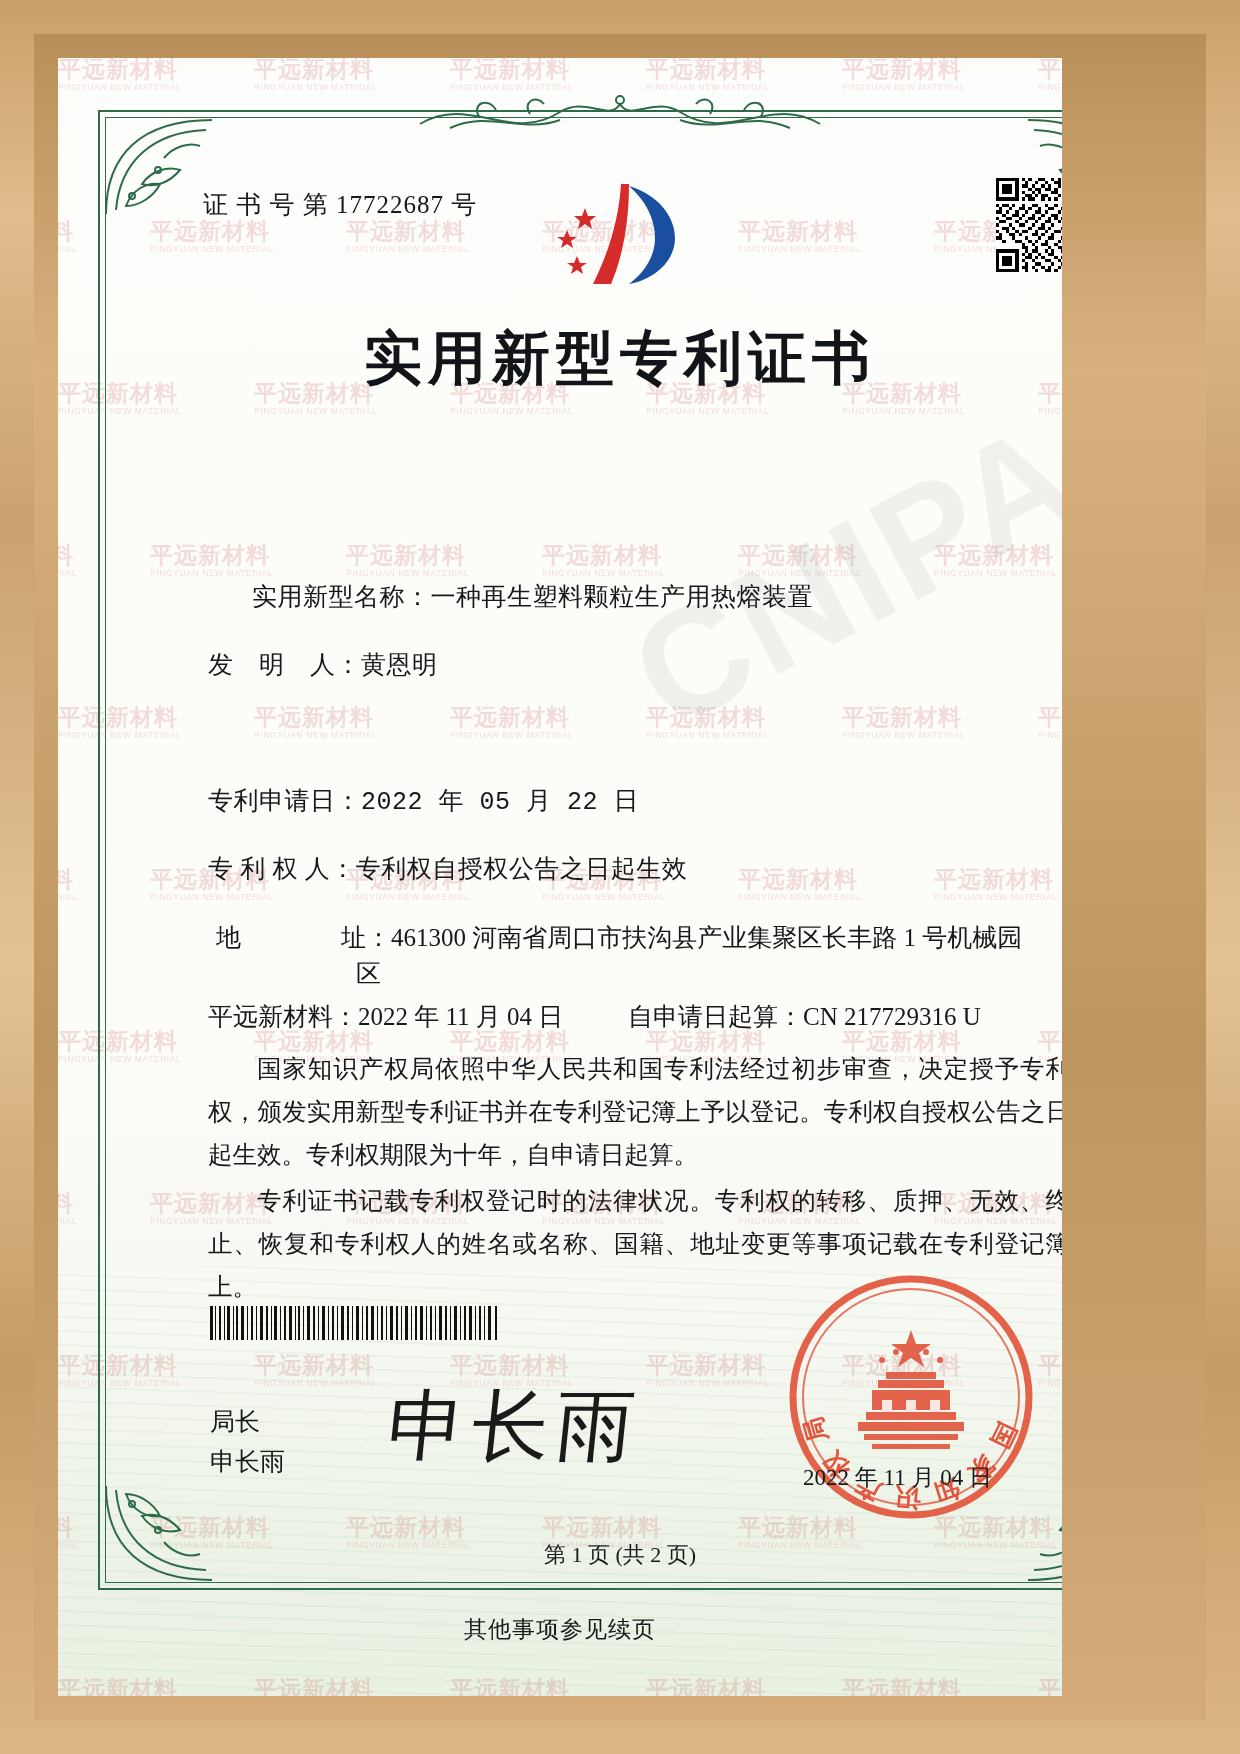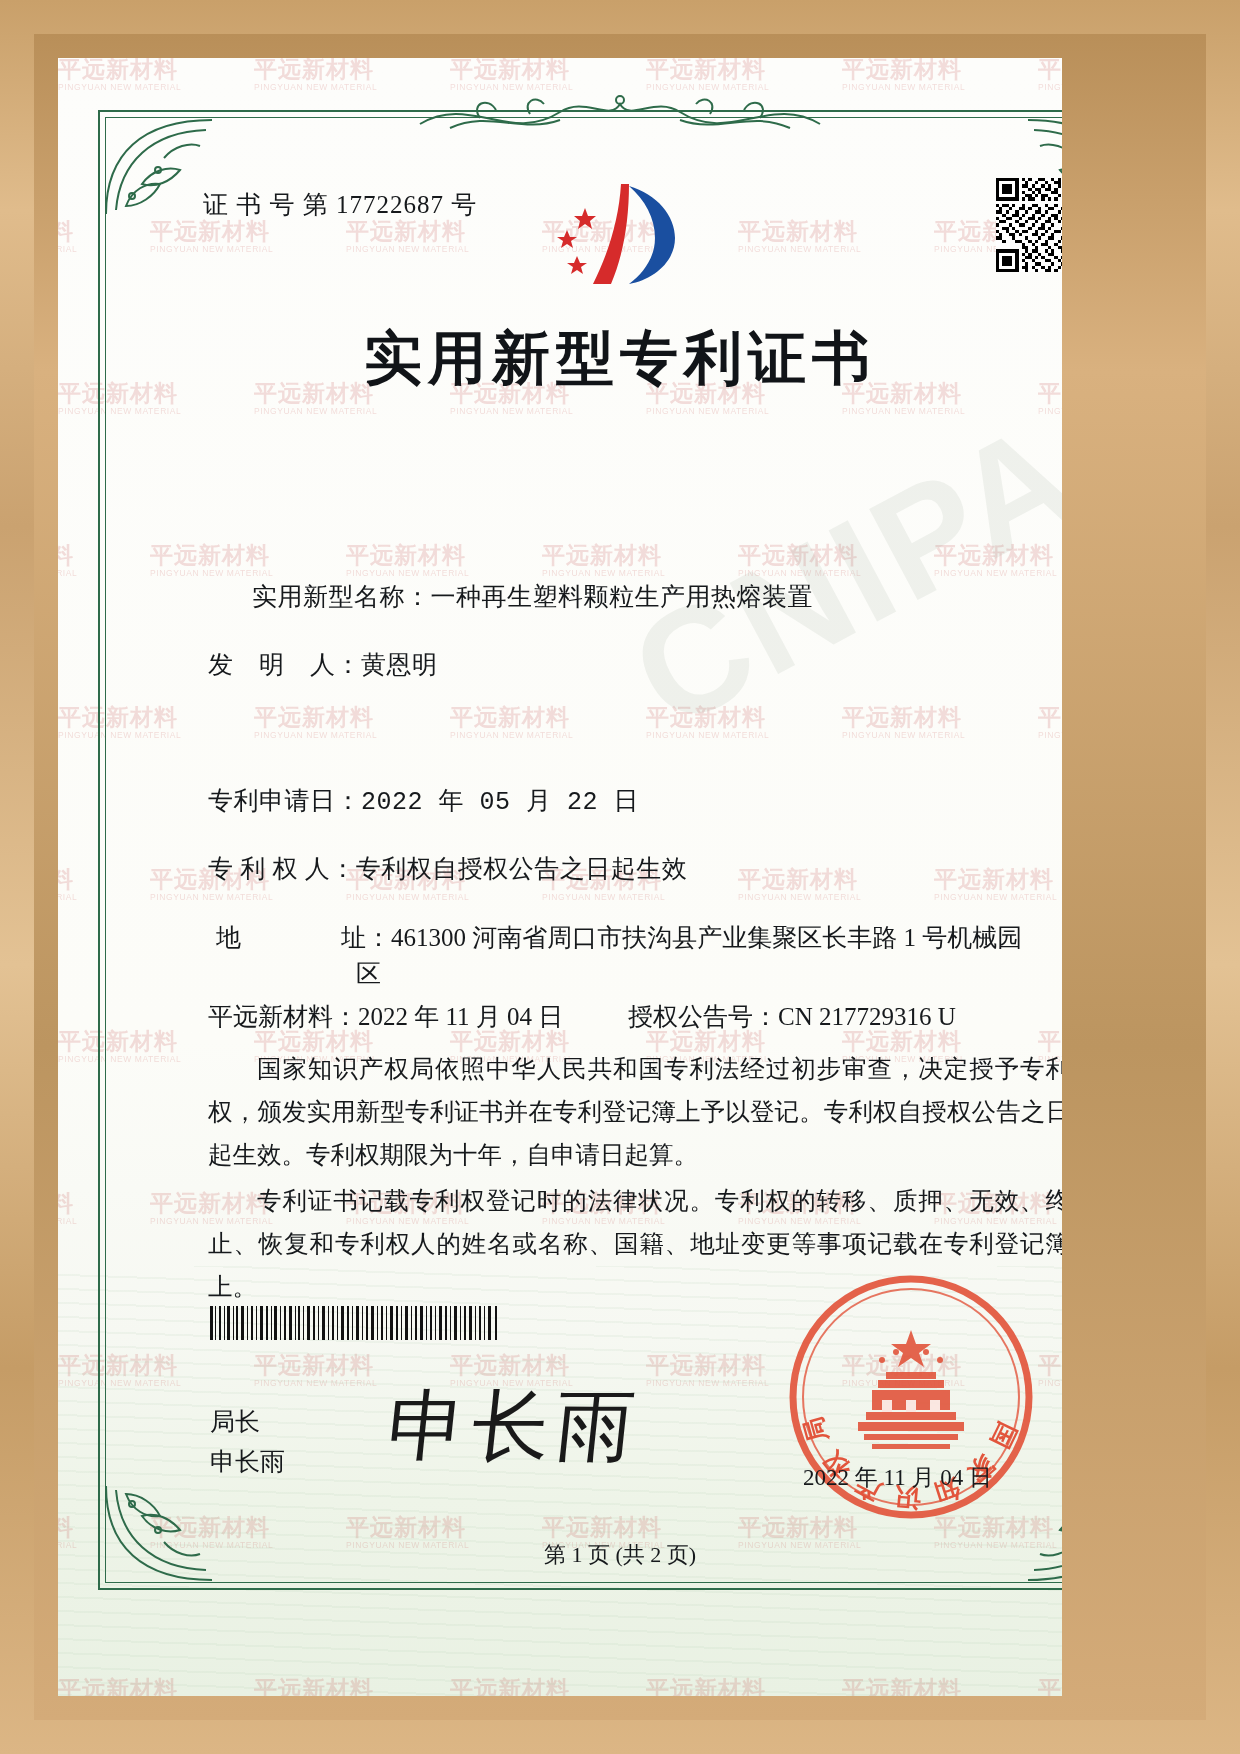"授权公告号：" span { text: 授权公告号 -> 自申请日起算 }
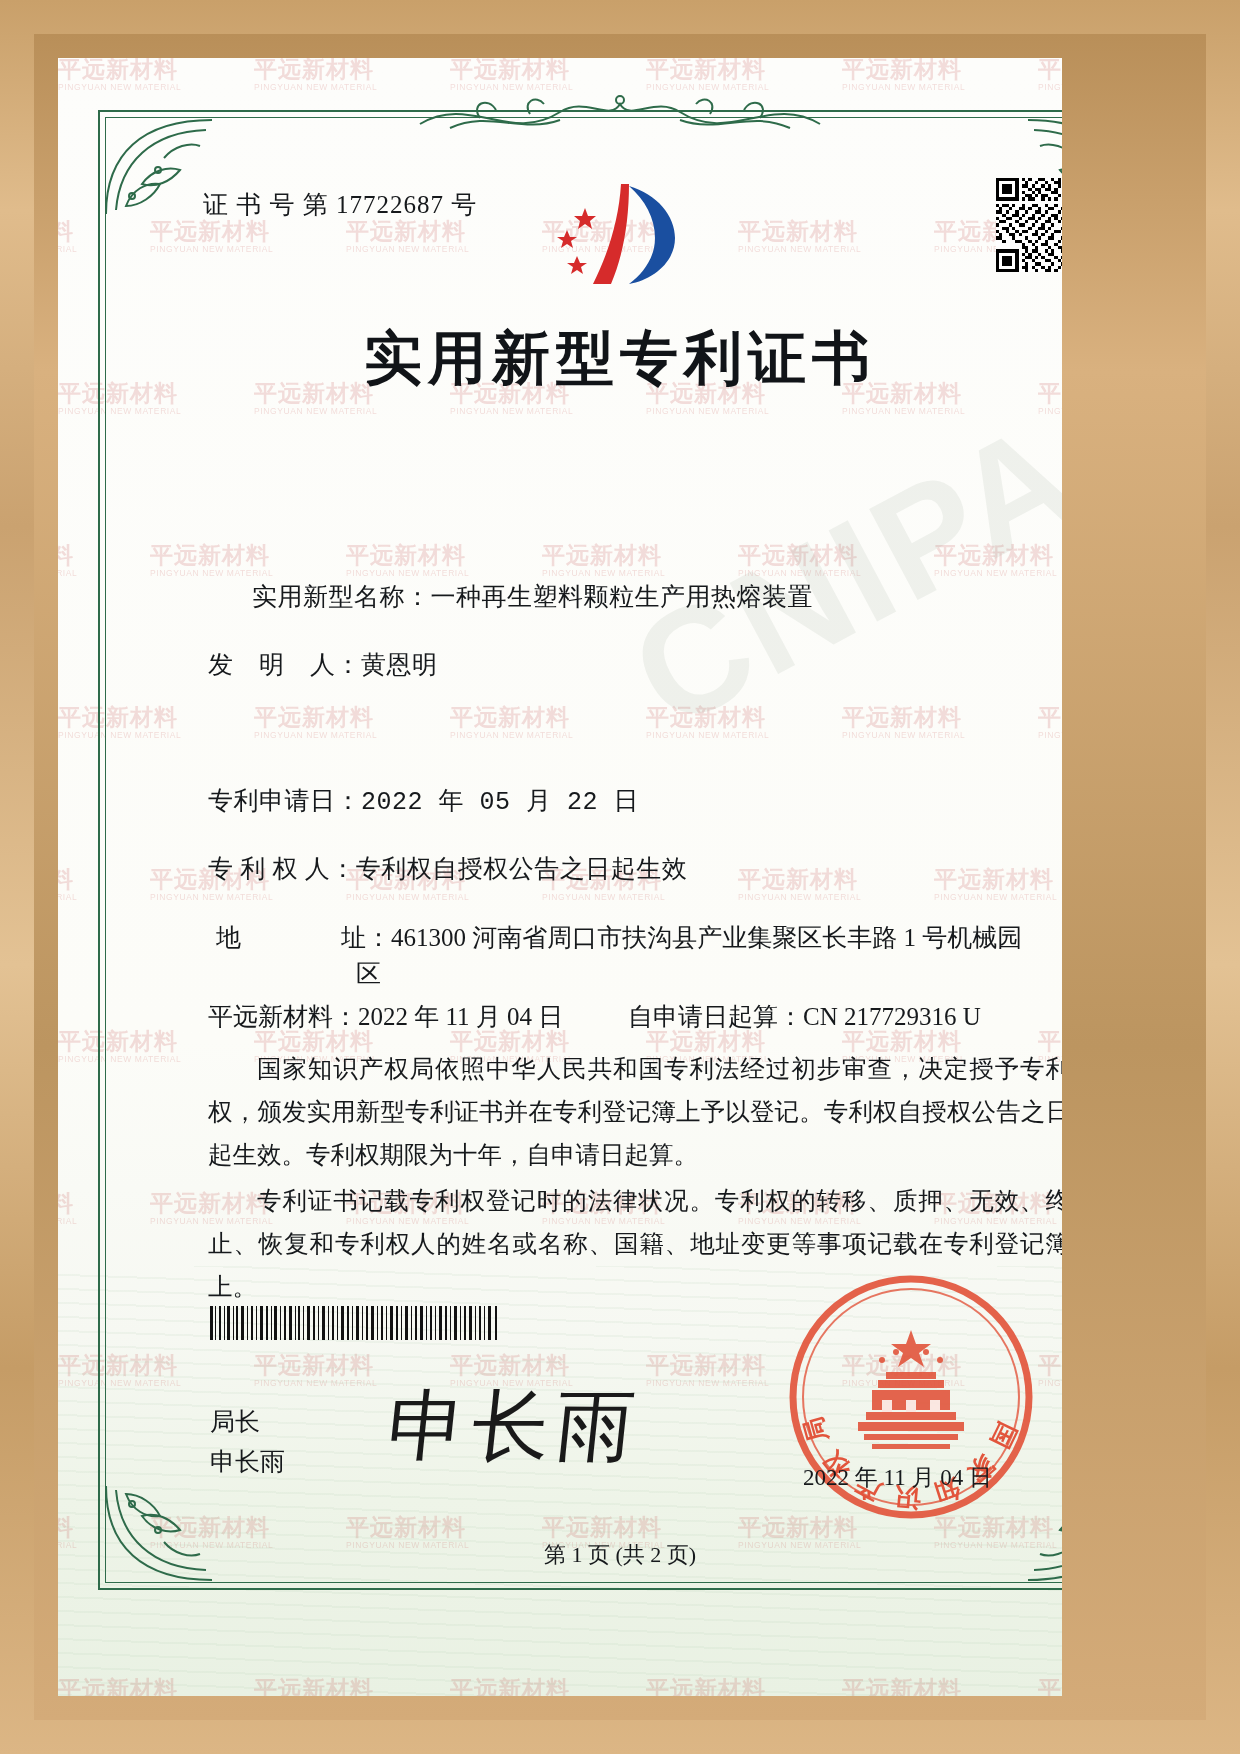"其他事项参见续页" div { html: none -> <div>其他事项参见续页</div> }
